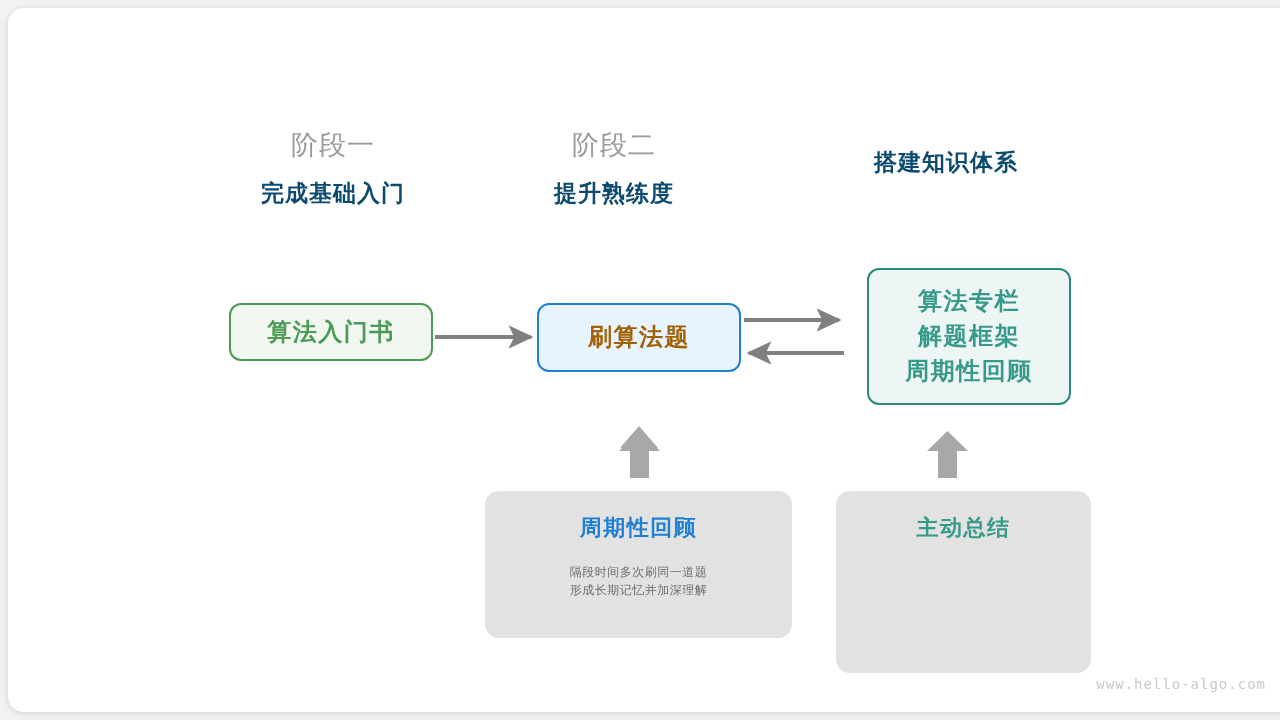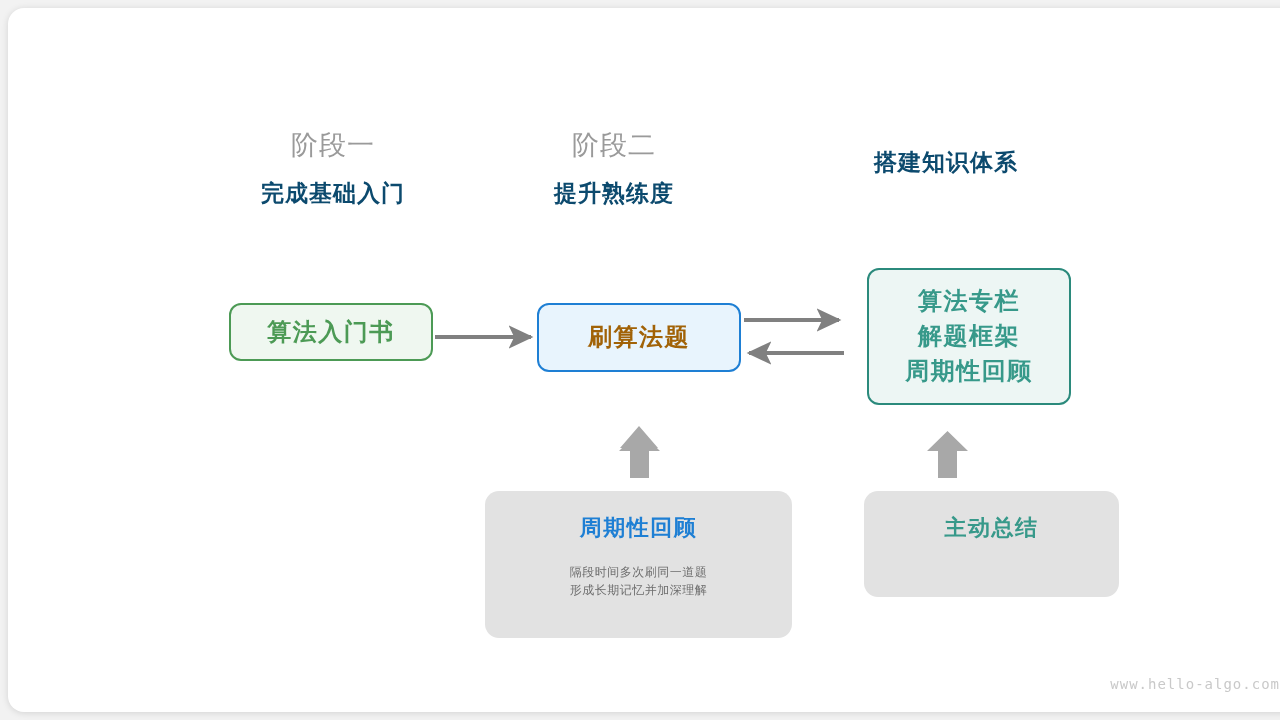"主动总结" div.info-card { height: 106px -> 182px; left: 856px -> 828px }
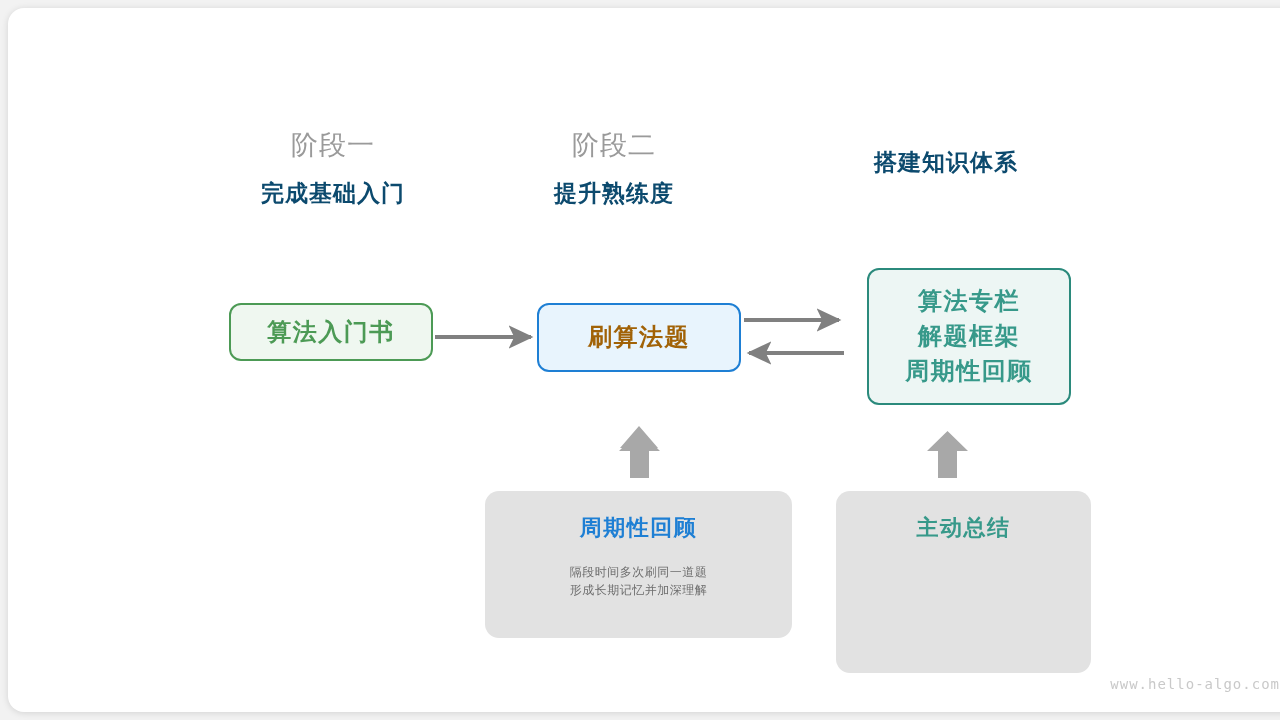"www.hello-algo.com" .watermark { right: 32px -> 46px }
